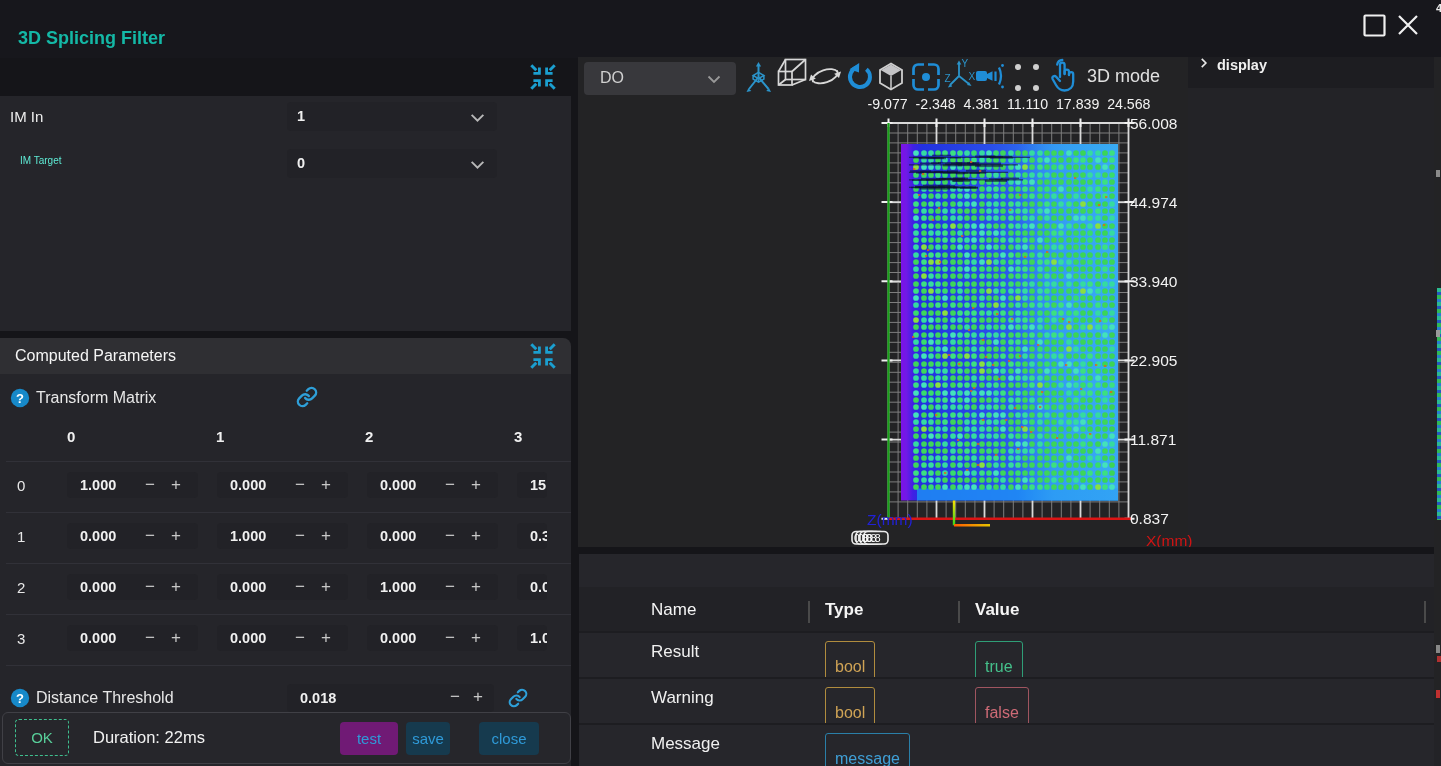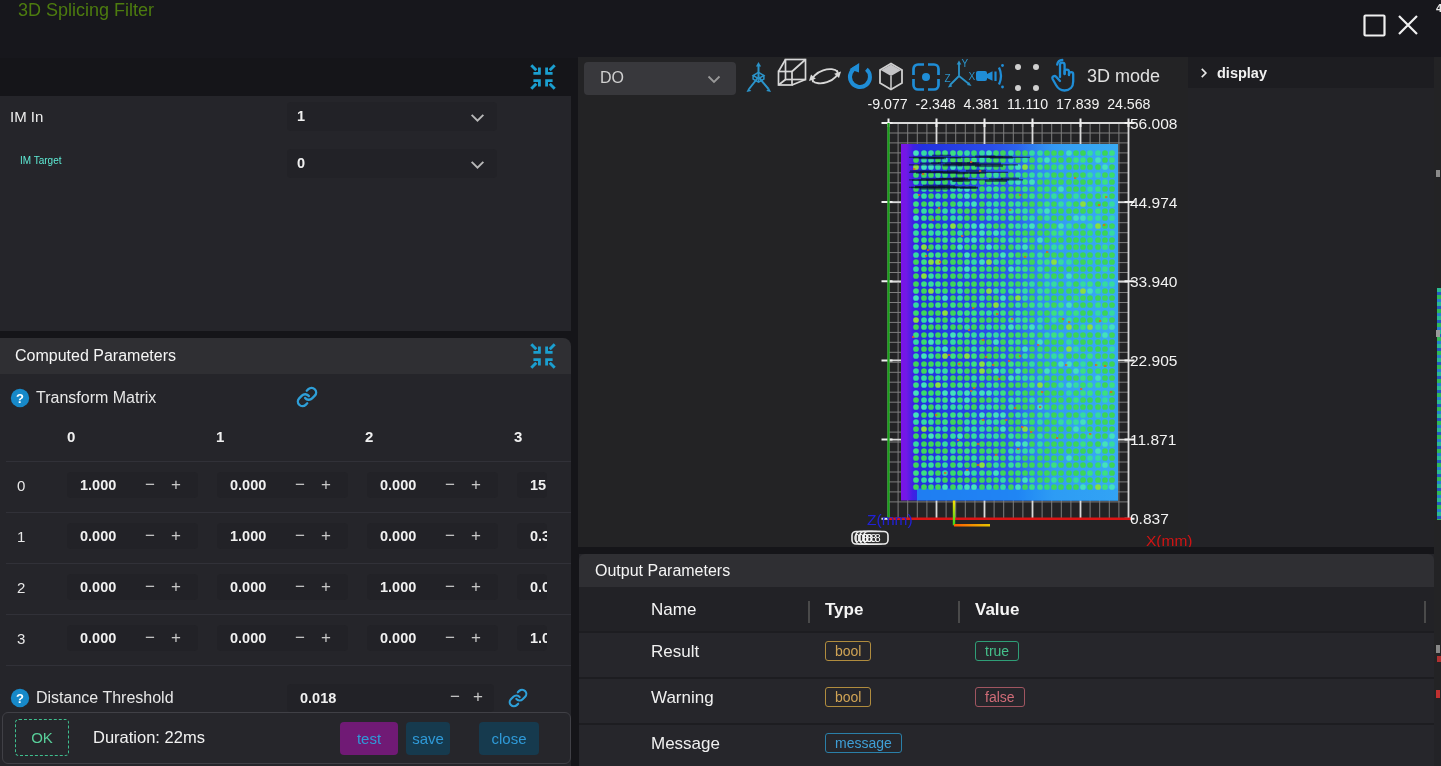"3D Splicing Filter" div.abs { color: #4d7c0f -> #14b8a6; font-weight: normal -> bold; top: 0 -> 28px }
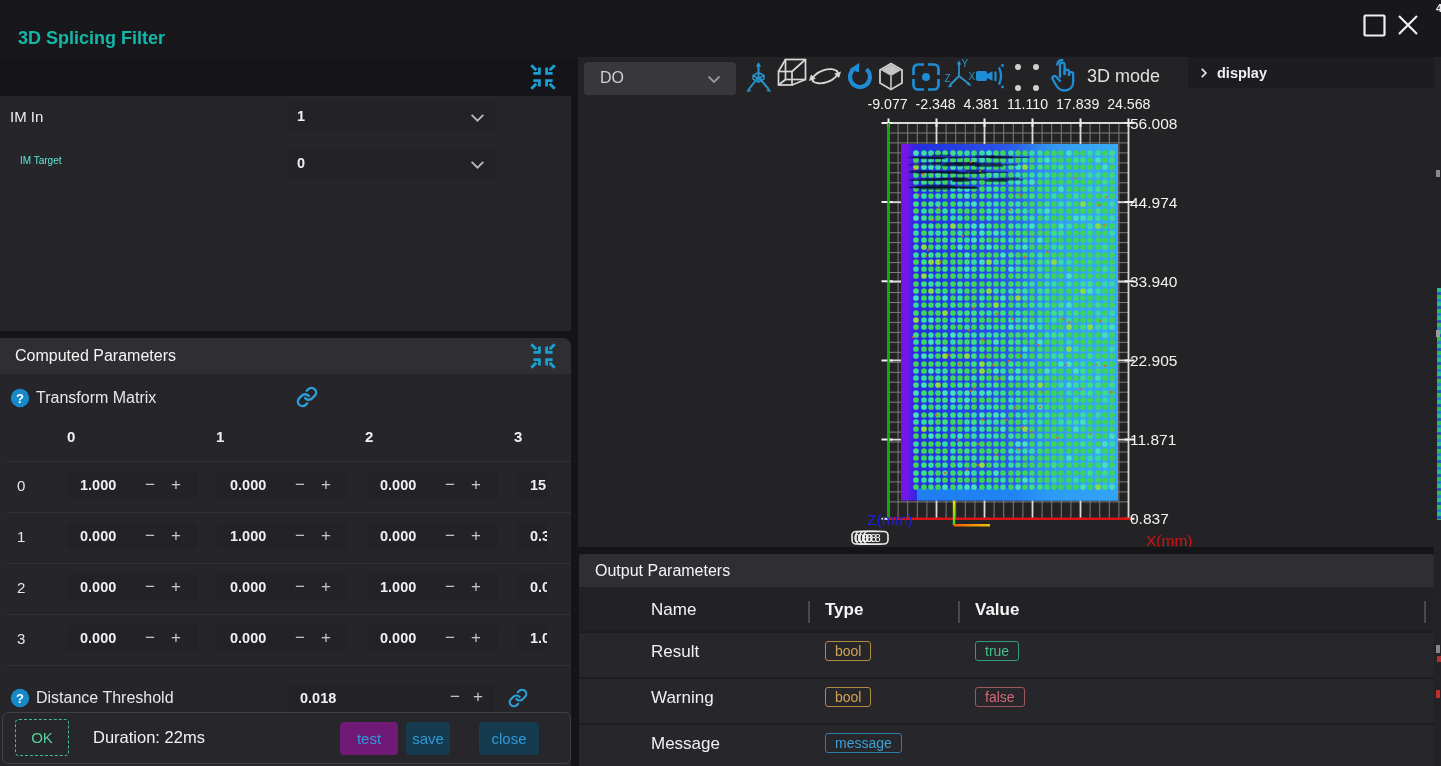"display" div.abs { align-items: center -> flex-start }
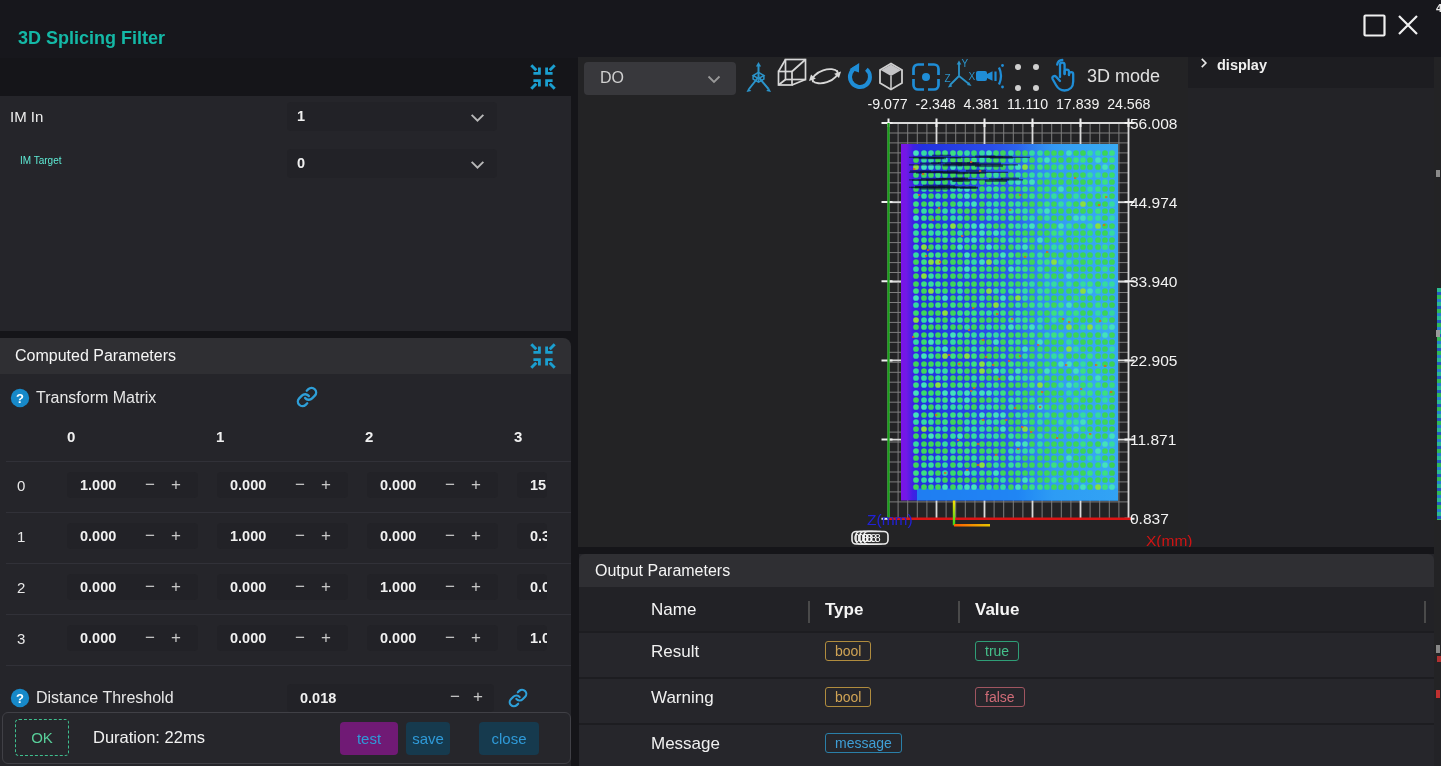"Output Parameters" div.hdr { html: <div>Output Parameters</div> -> none }
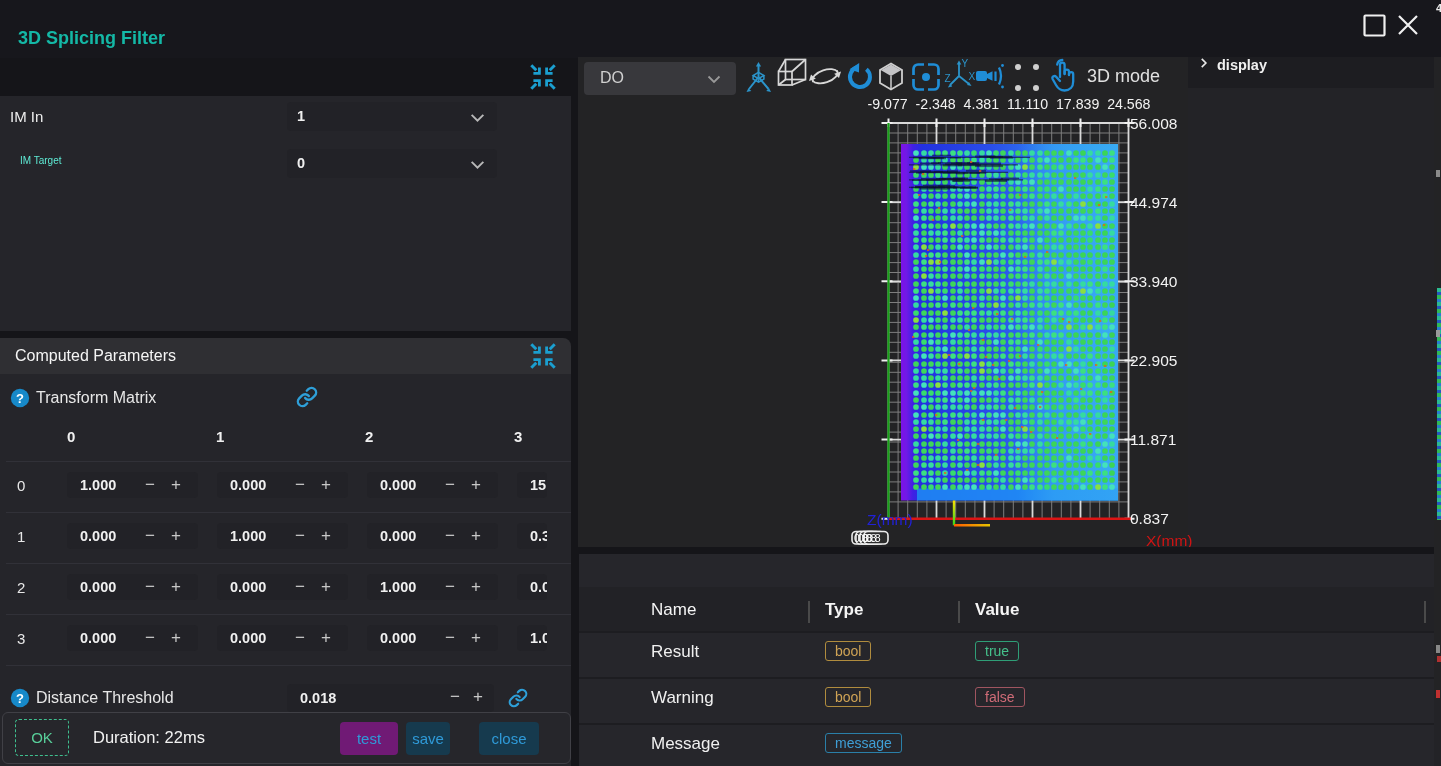"bool" .badge { font-size: 14px -> 16px; padding: 1px 9px -> 16px 9px }
